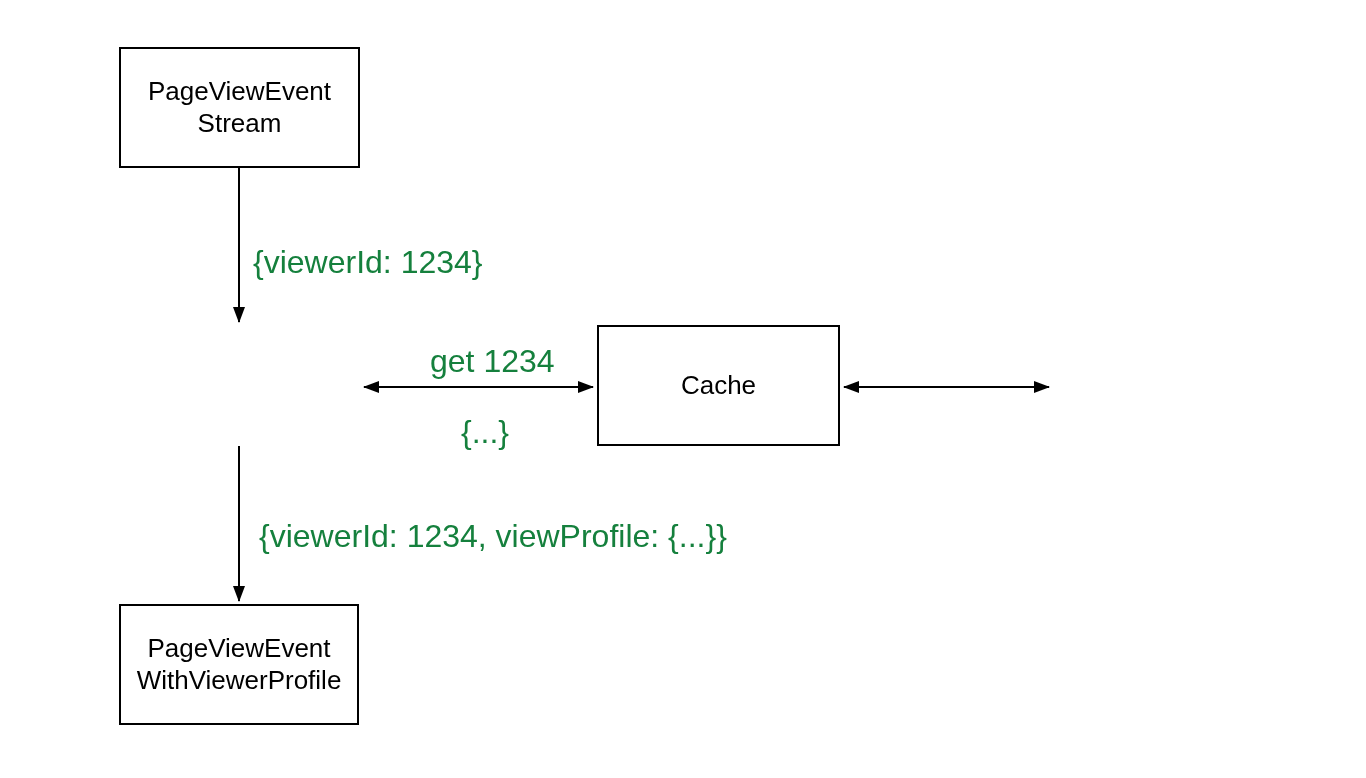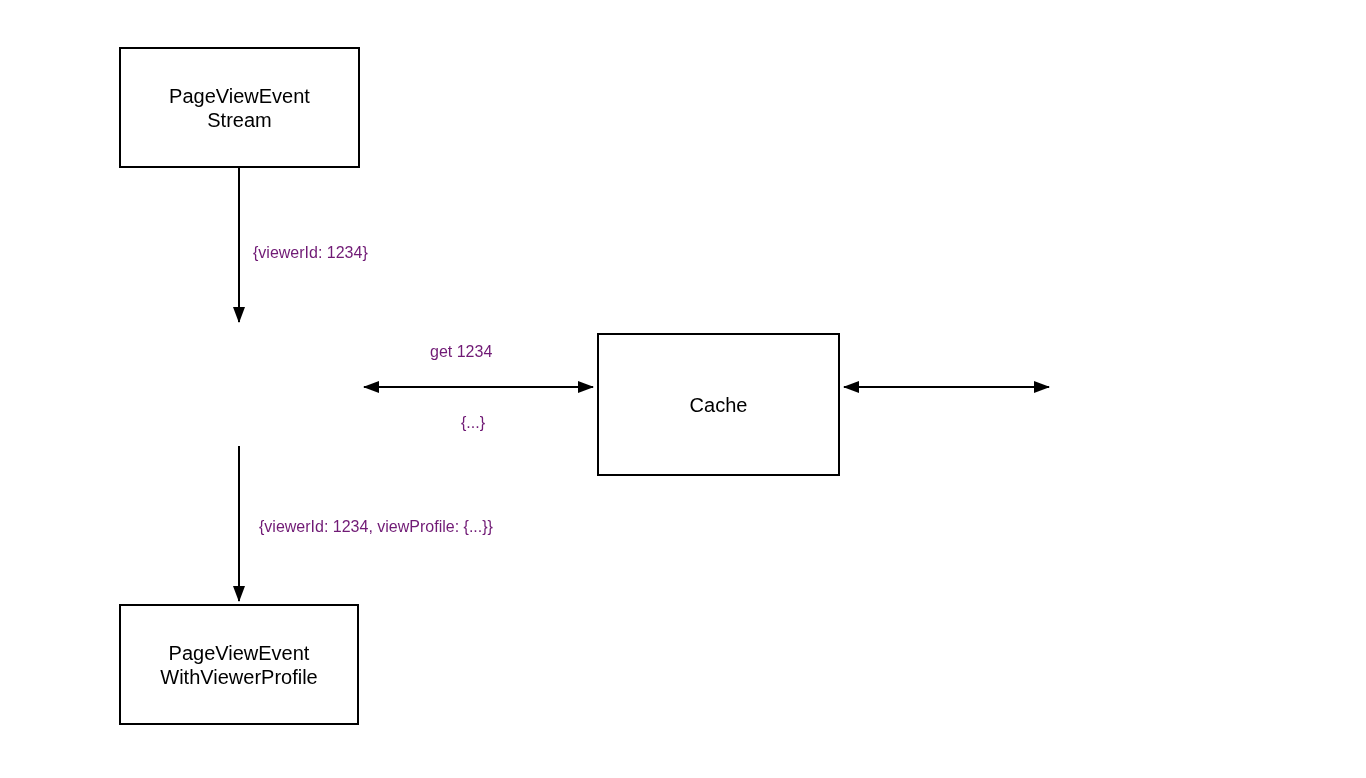"PageViewEvent" .node-label { font-size: 20px -> 26px }
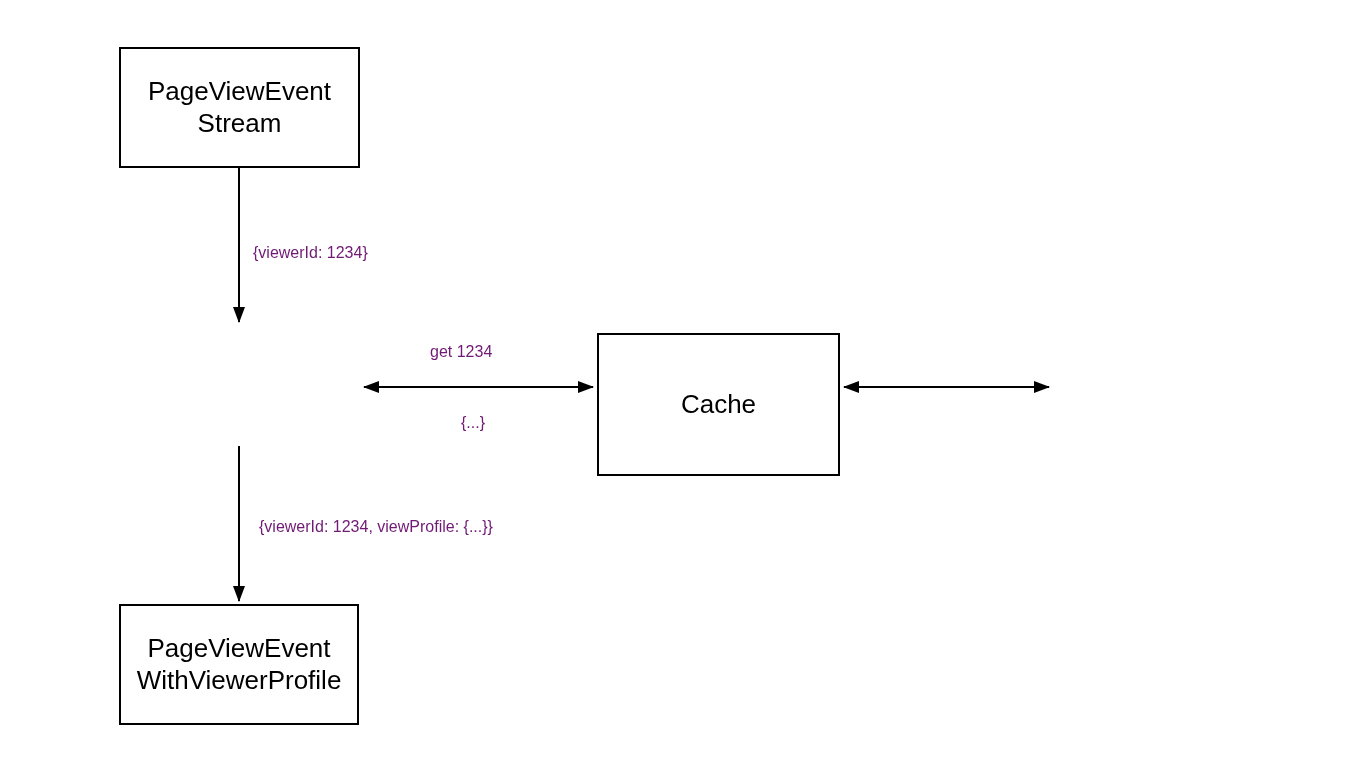"{viewerId: 1234}" .edge-label { color: #701a75 -> #15803d; font-size: 16px -> 32px }
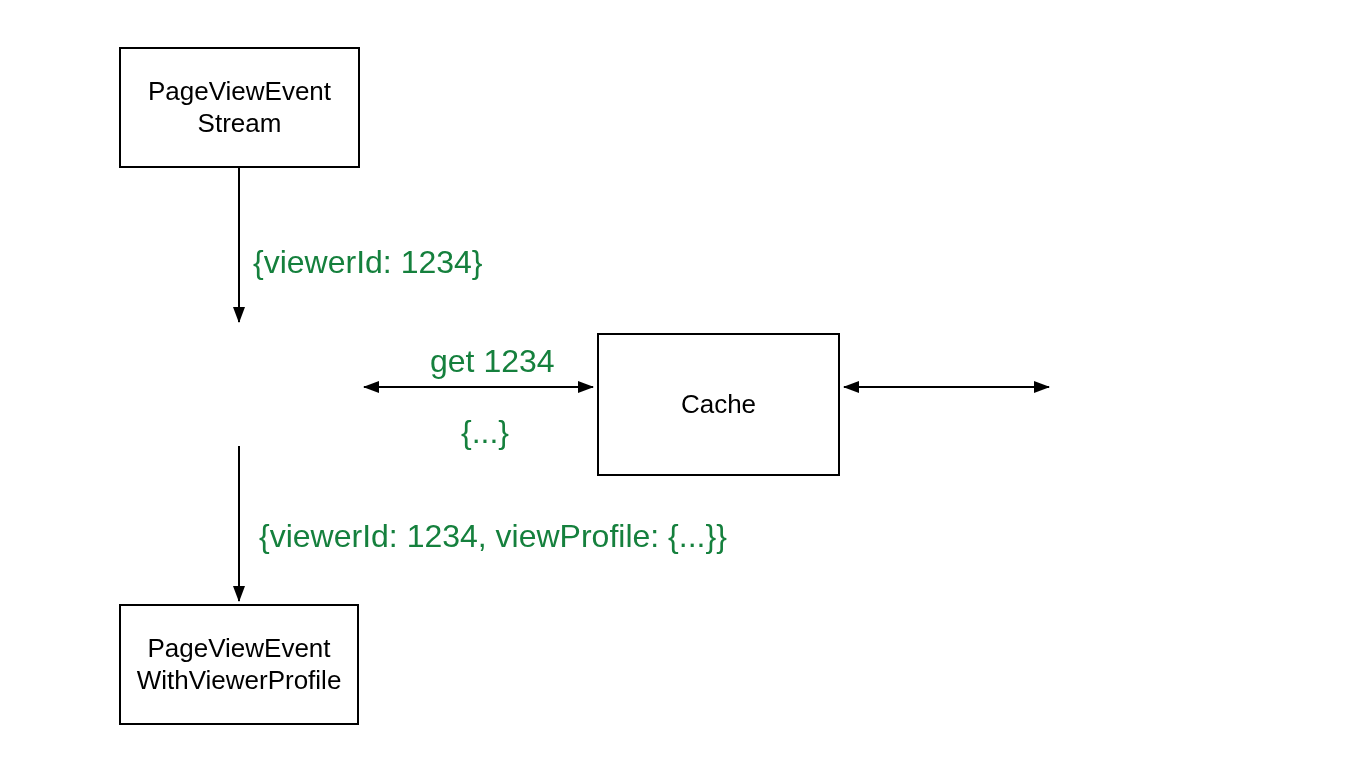"Cache" #node-2 { height: 143px -> 121px; margin-top: 8px -> none }
